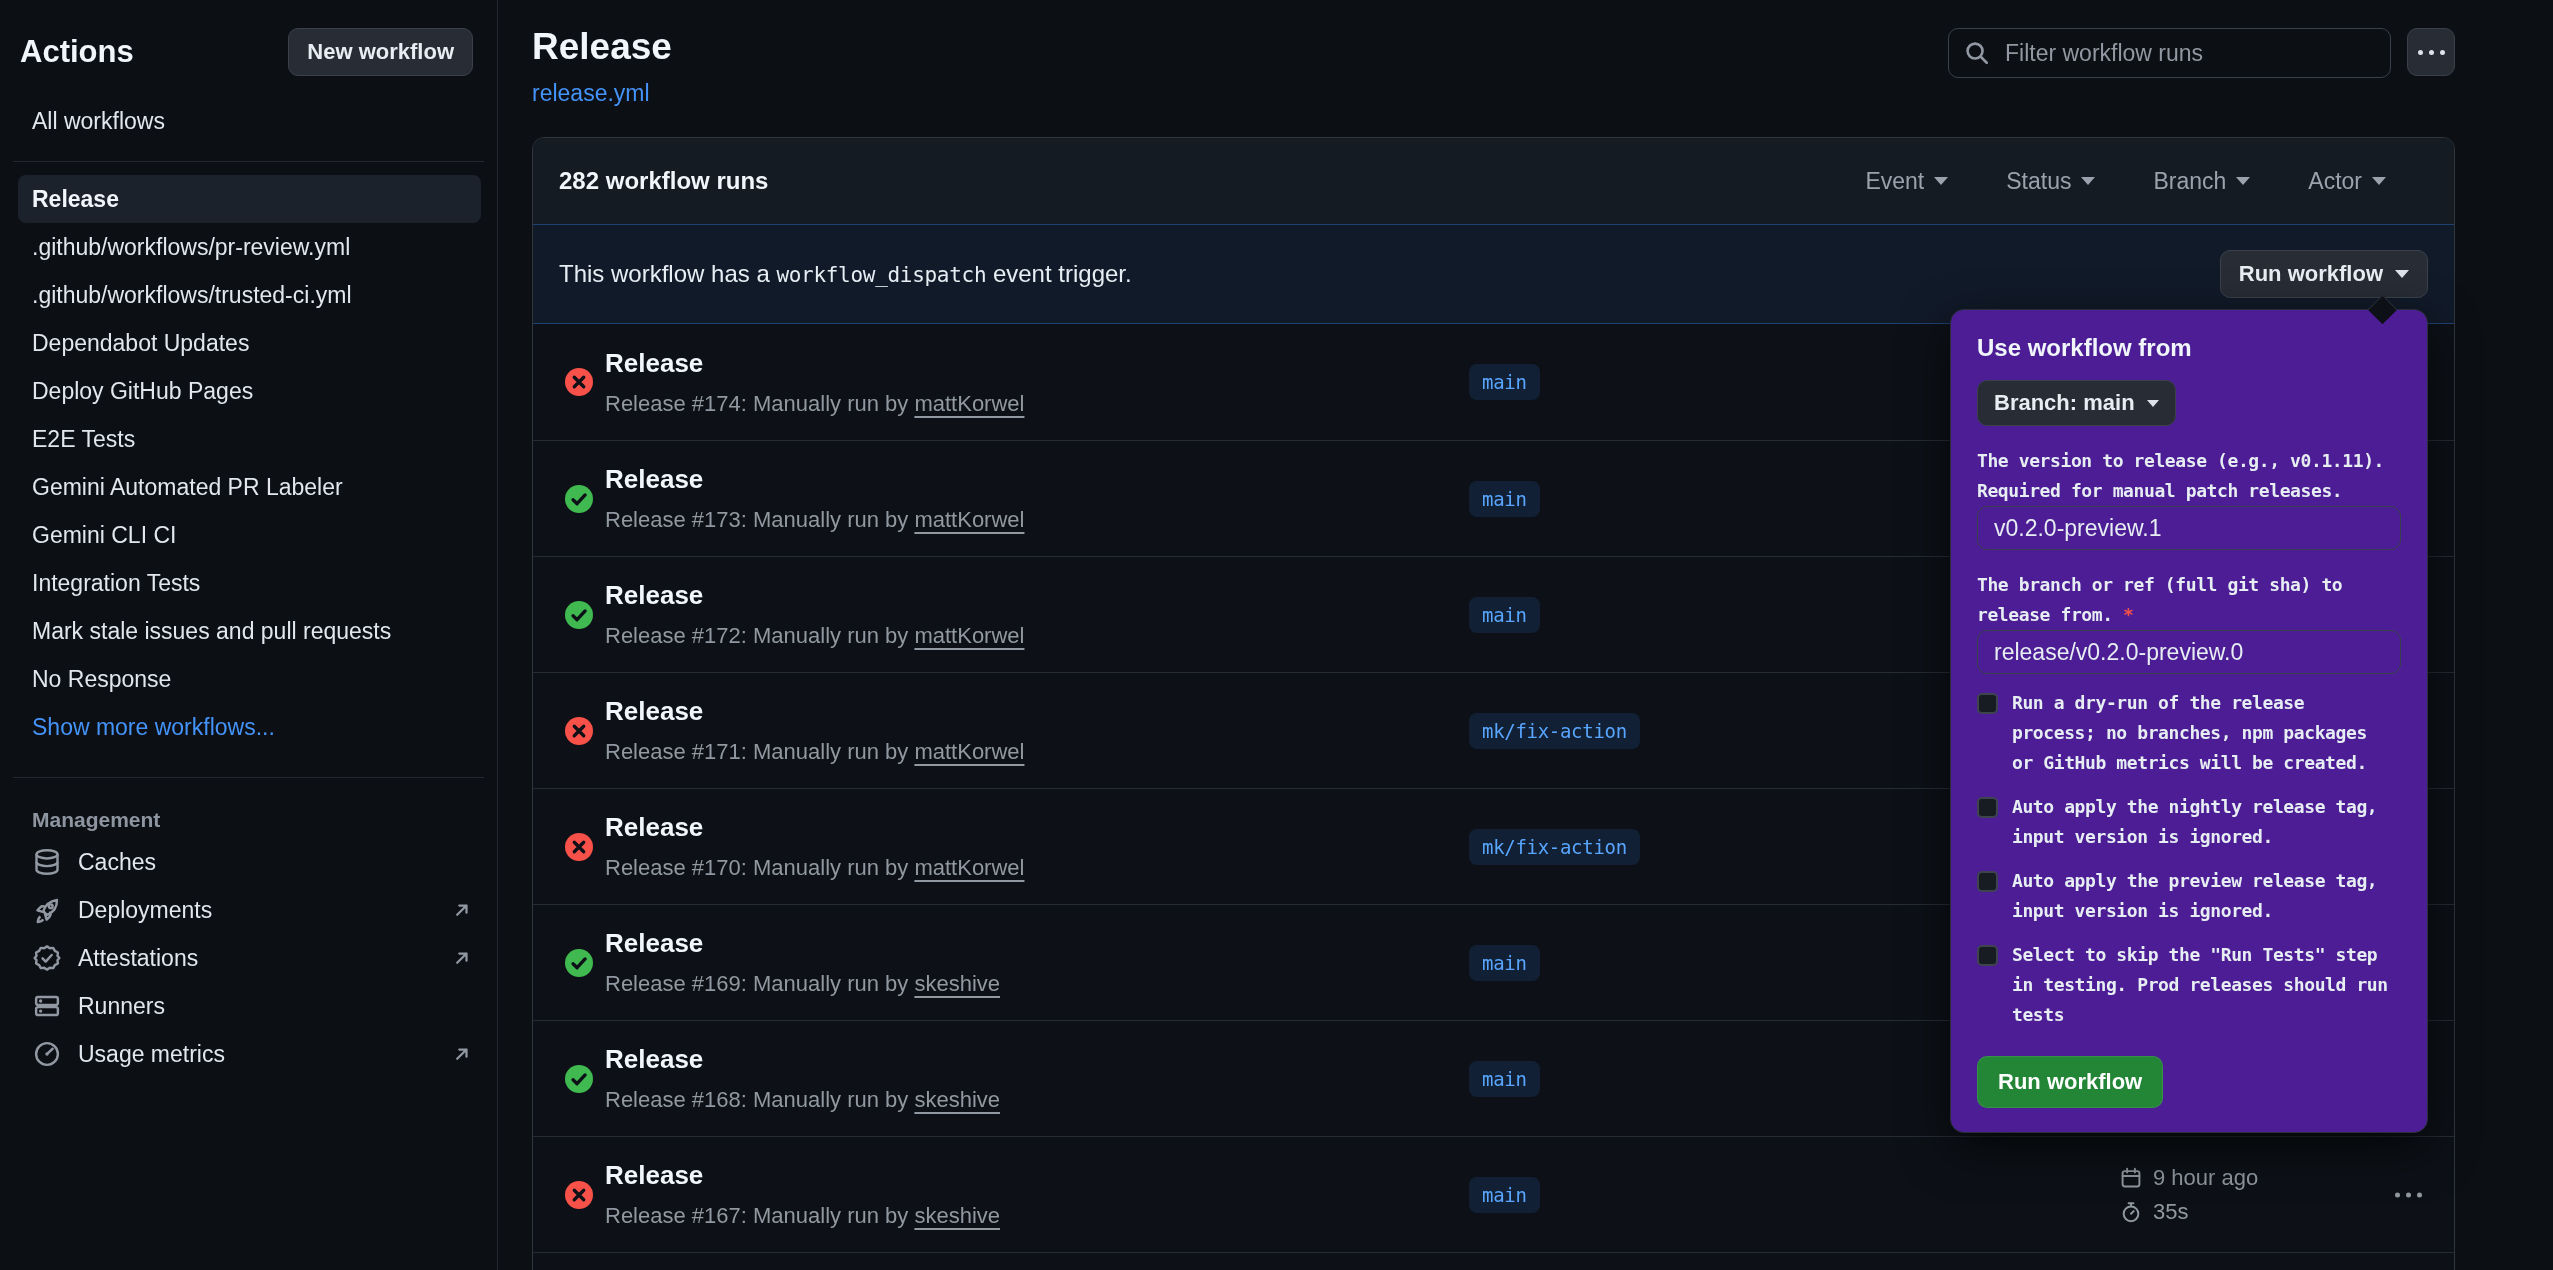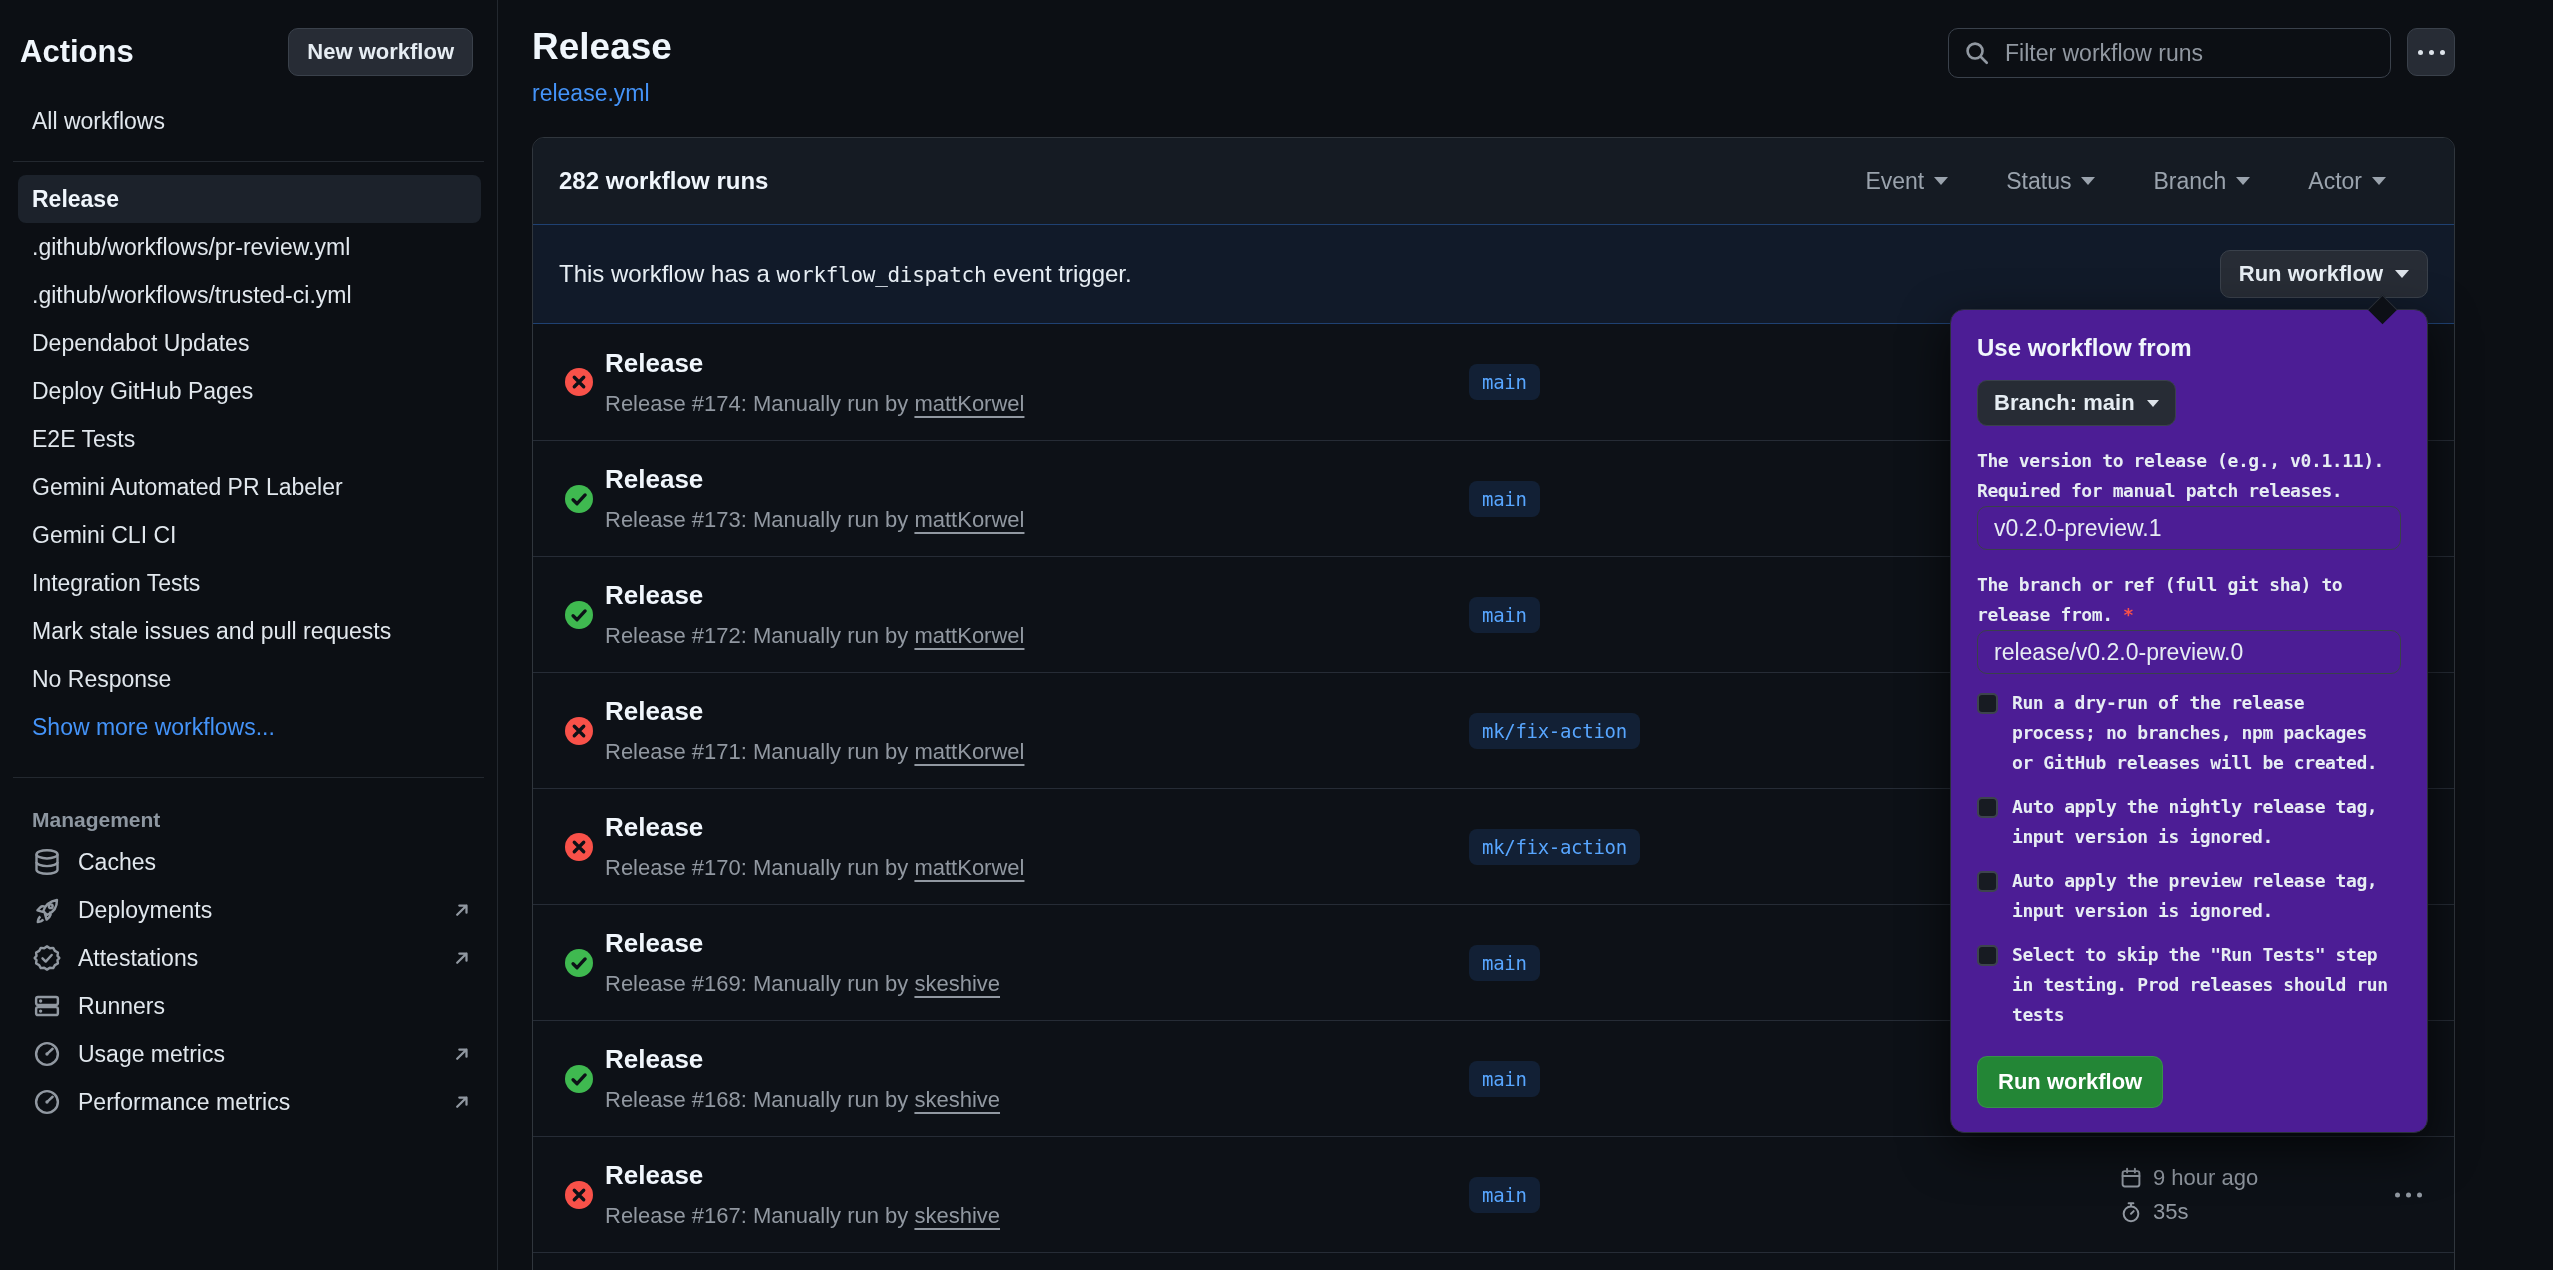"or GitHub releases will be" div { text: releases -> metrics }
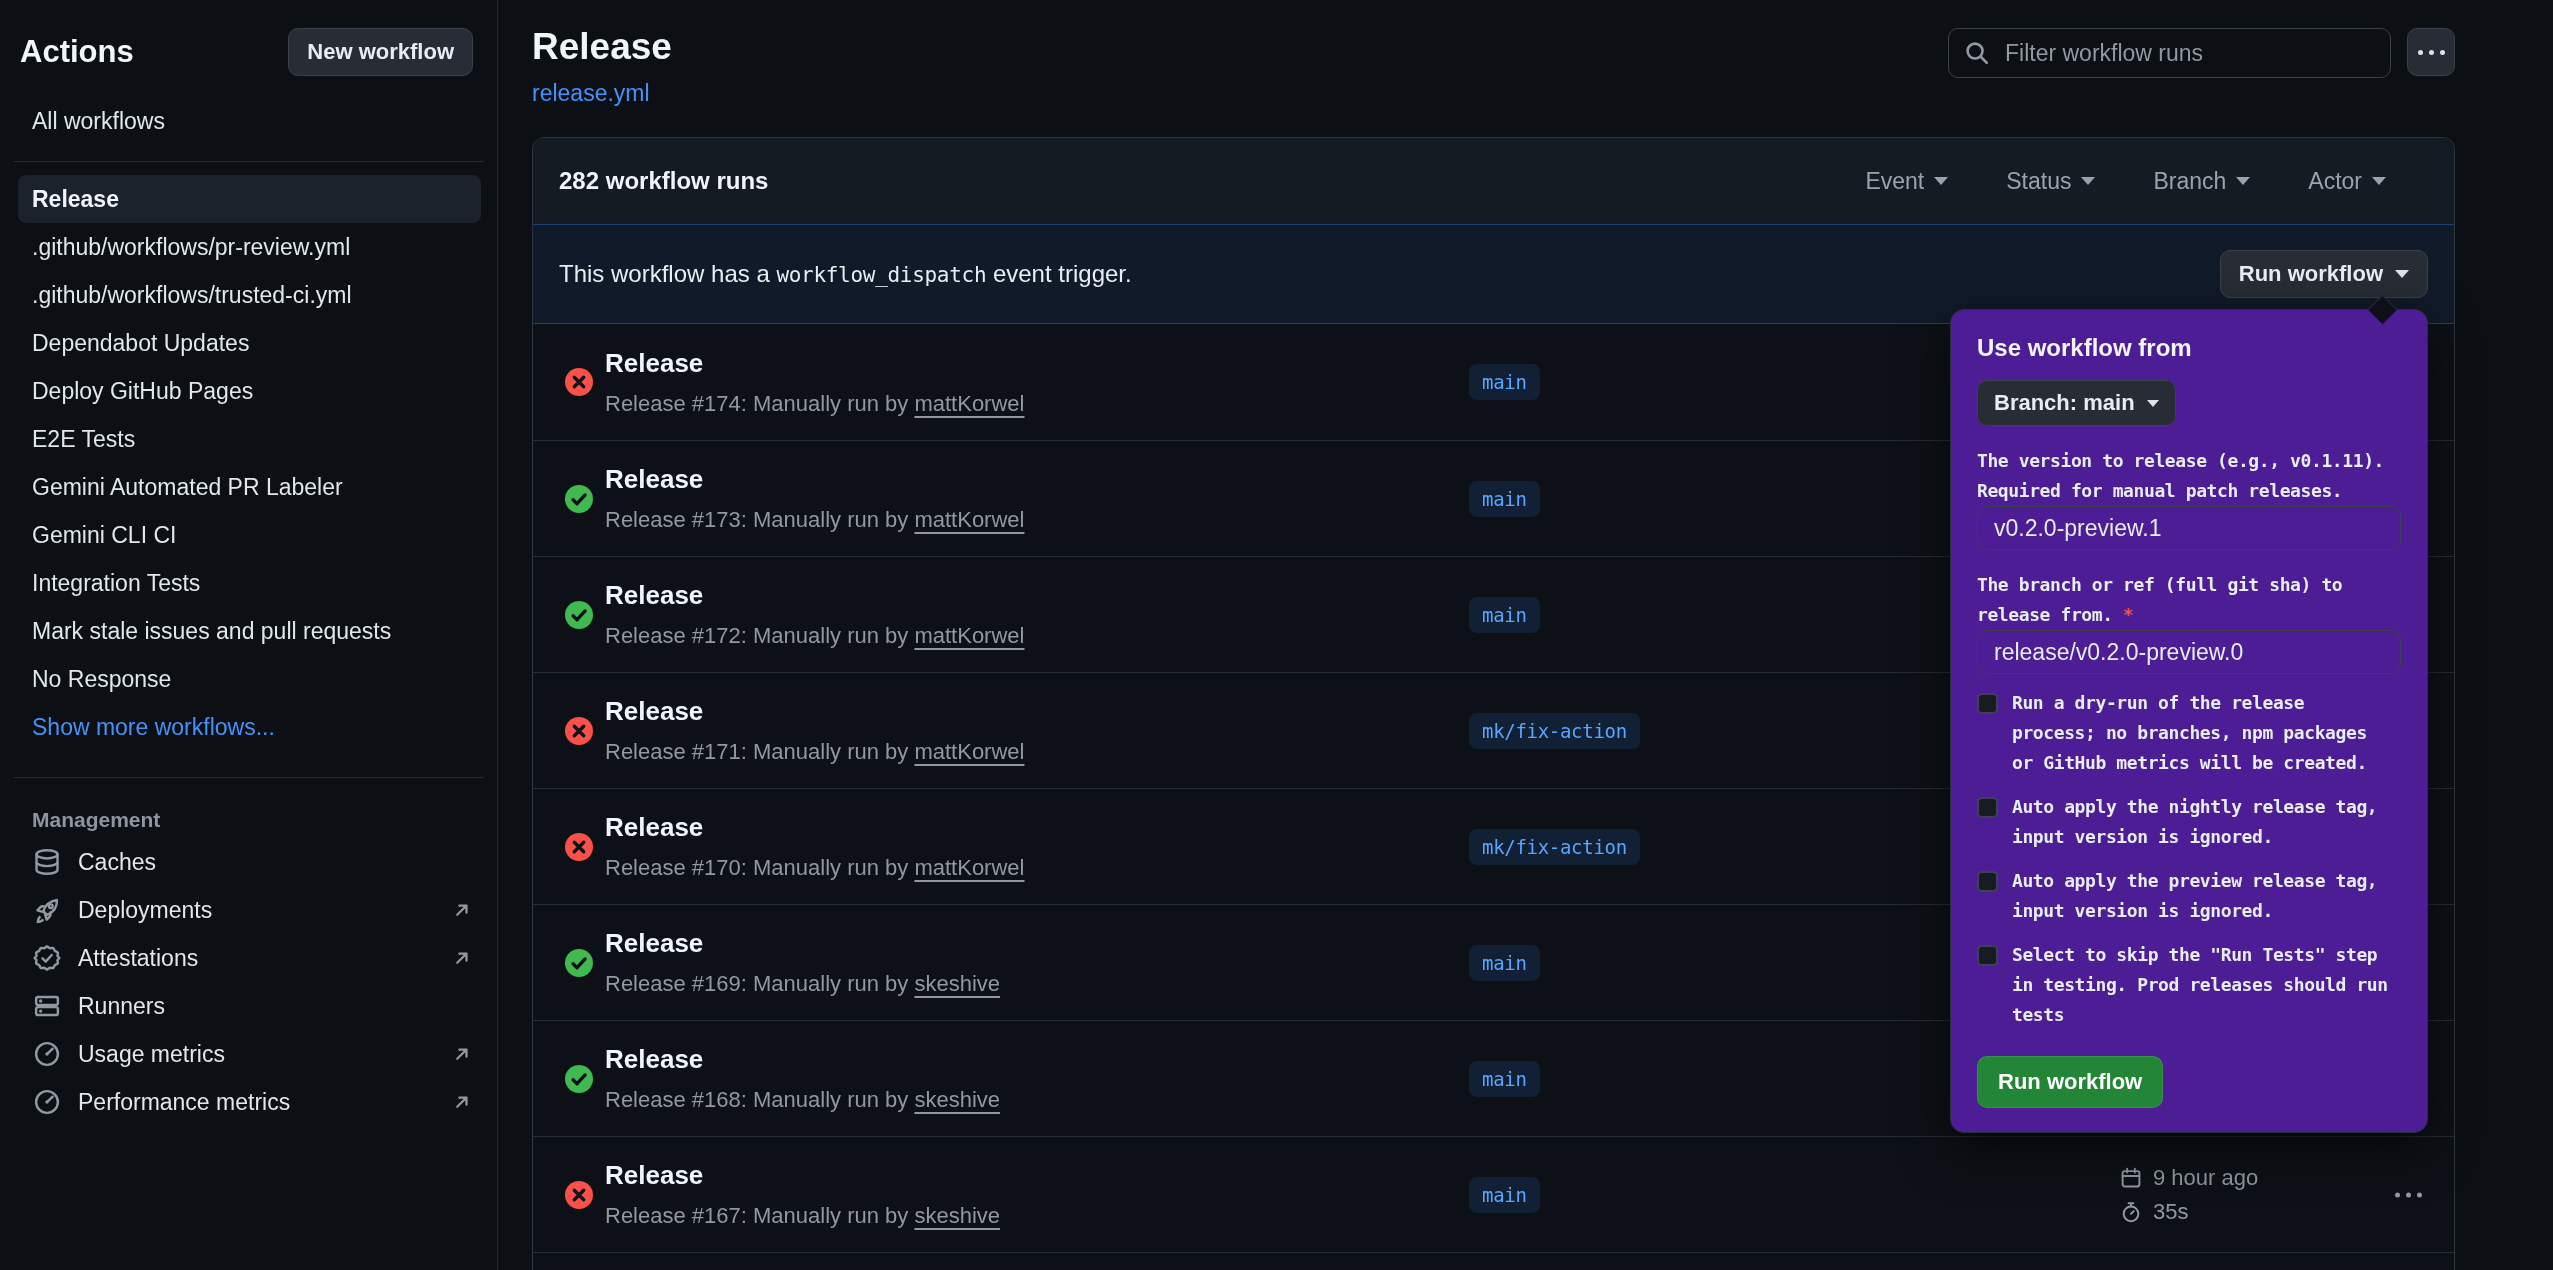"Performance metrics" div.mgmt-item { html: <div> <span> <svg> <circle></circle> <path></path> <circle></circle> </svg> </span> <span>Performance metrics</span> <span> <svg> <path></path> </svg> </span> </div> -> none }
